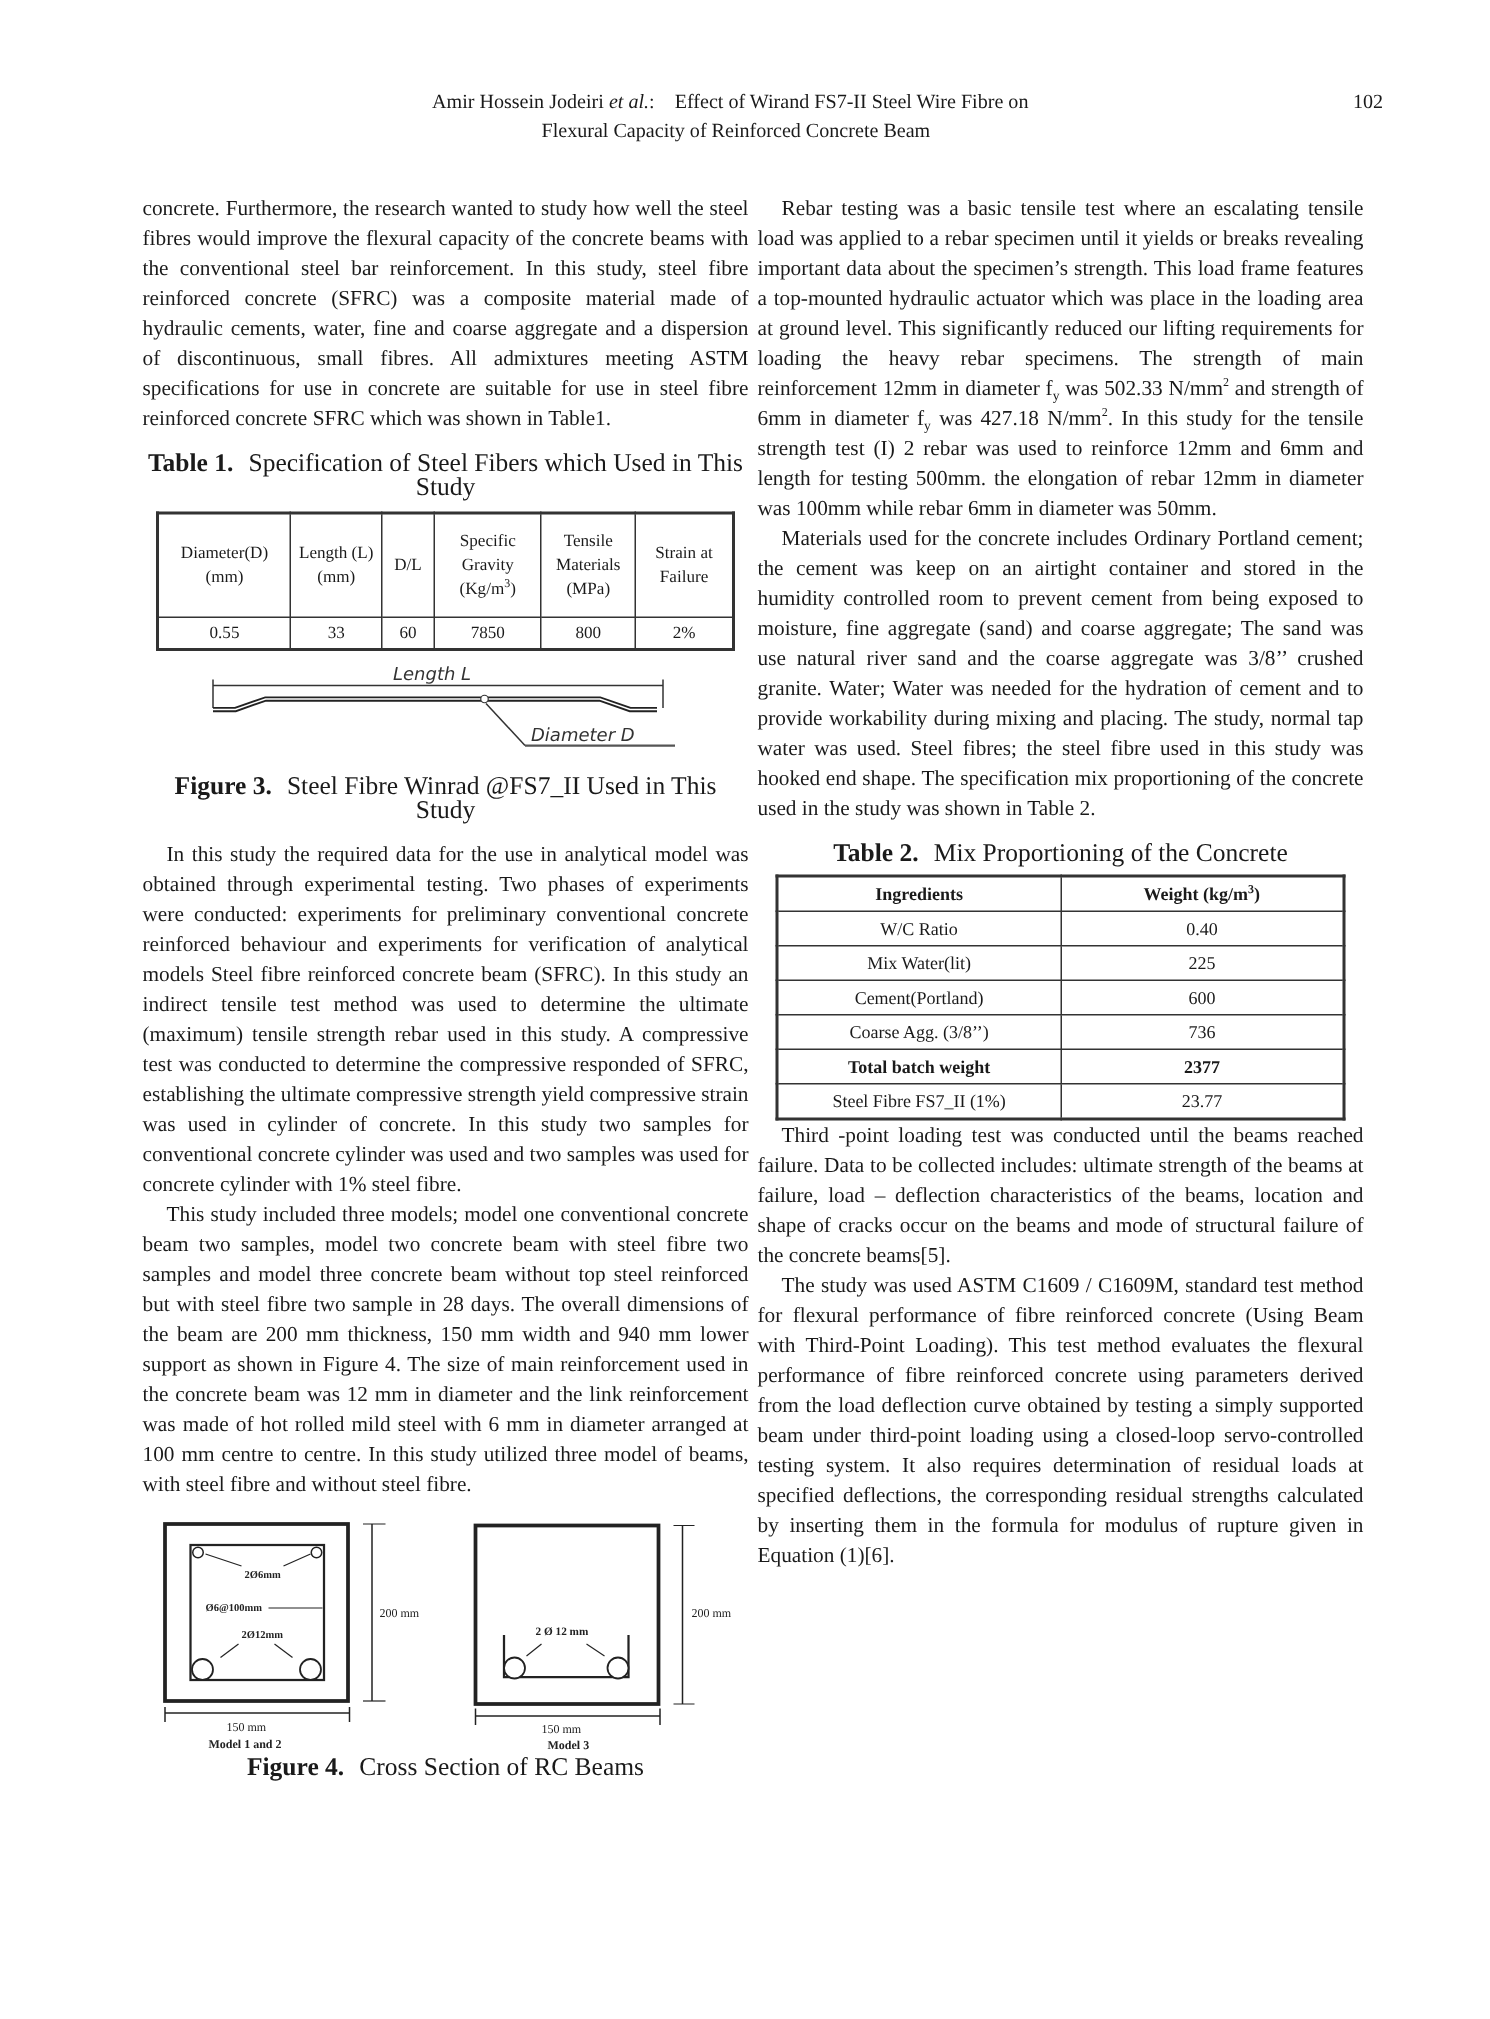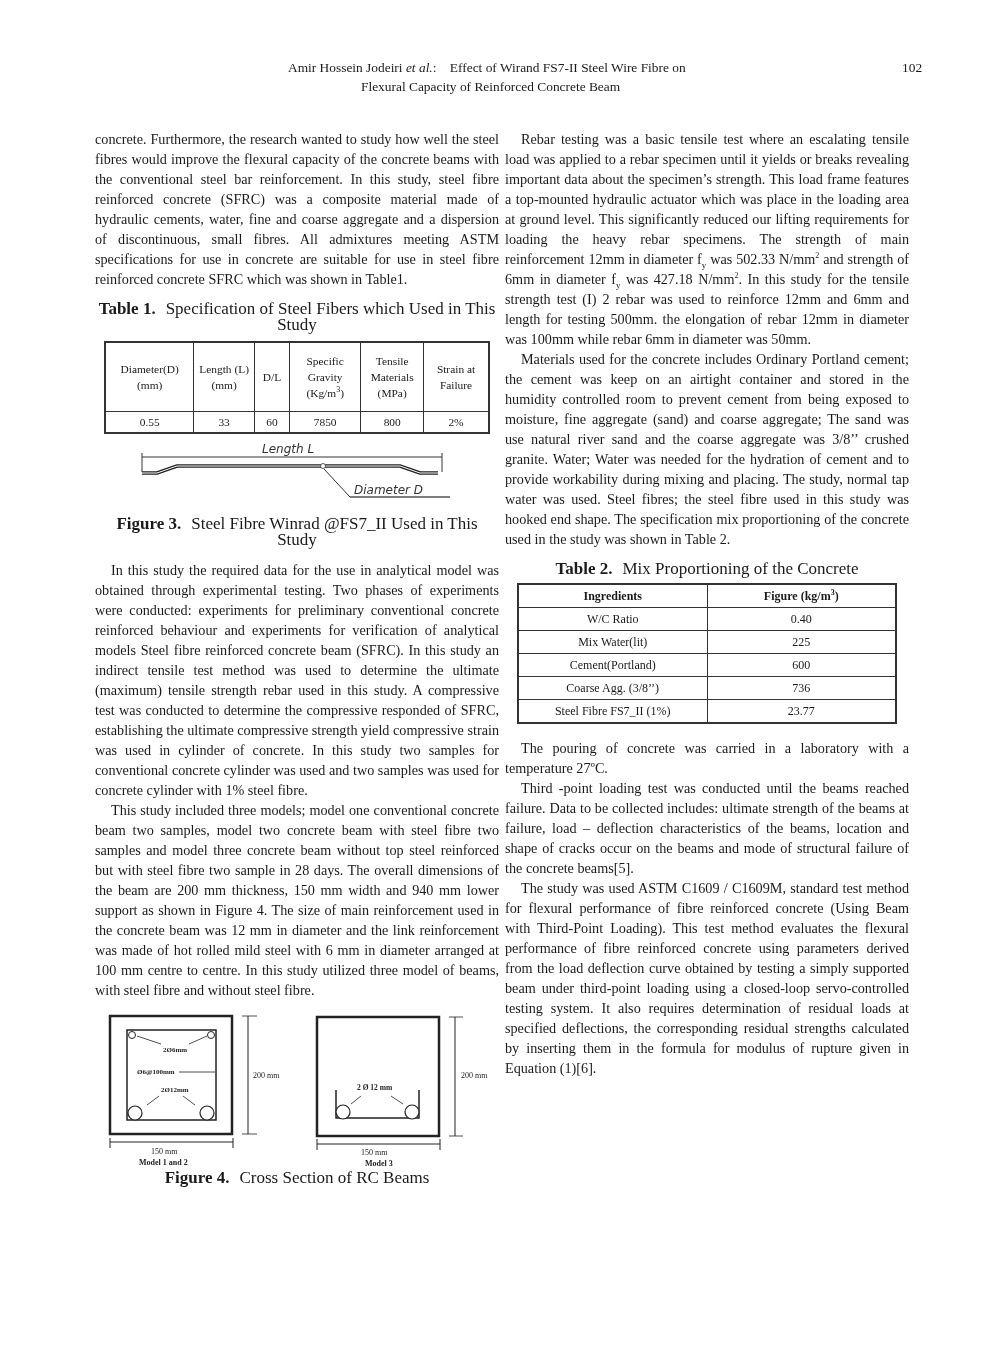"Figure (kg/m" span { text: Figure -> Weight }
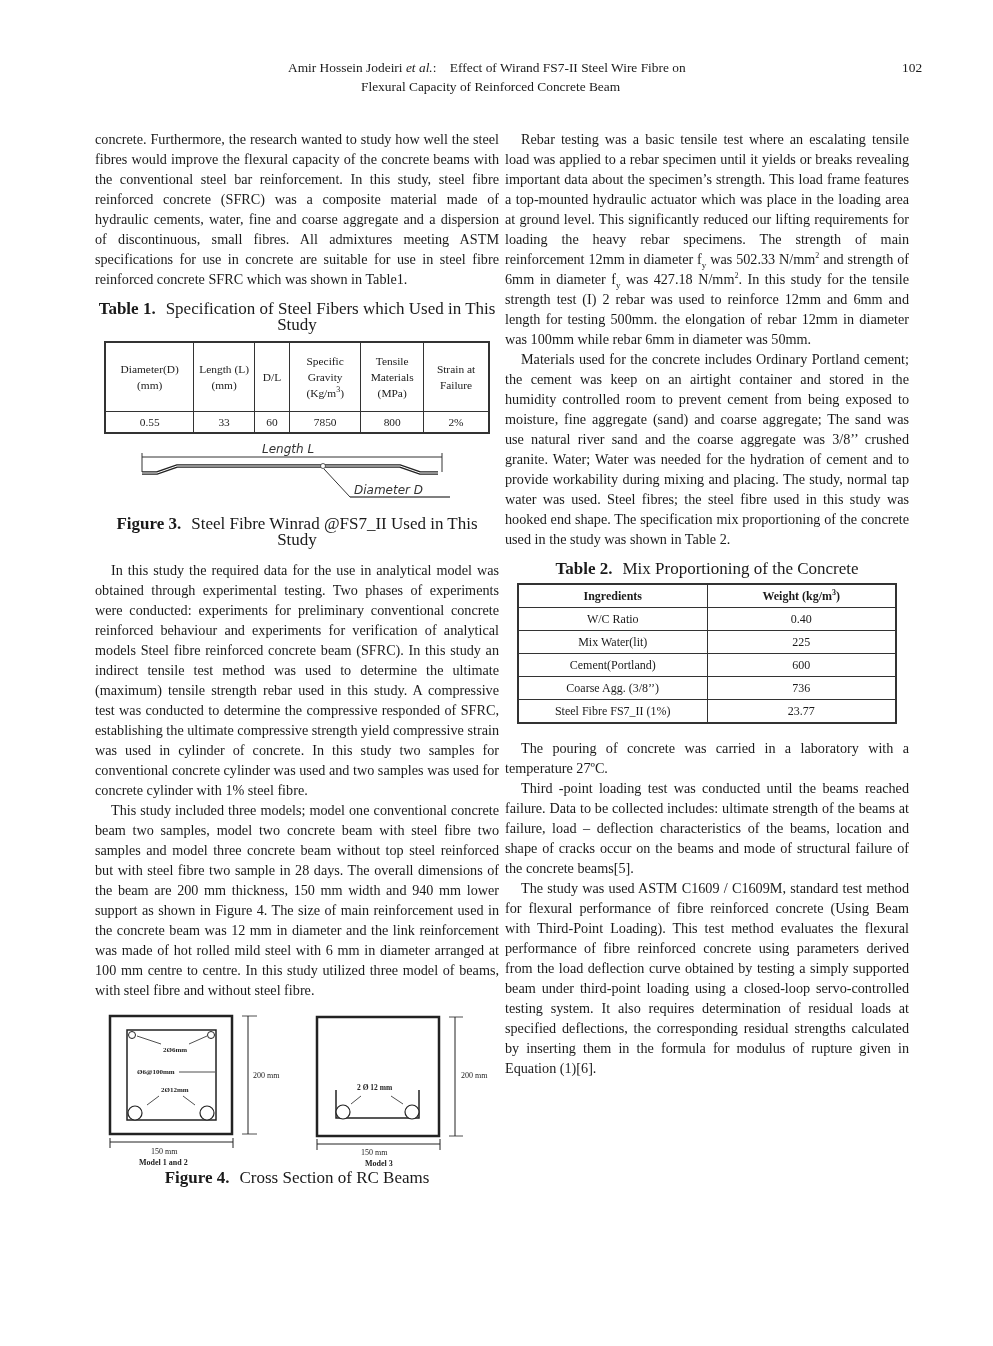"Total batch weight" tr { html: none -> <tr> <td>Total batch weight</td> <td>2377</td> </tr> }
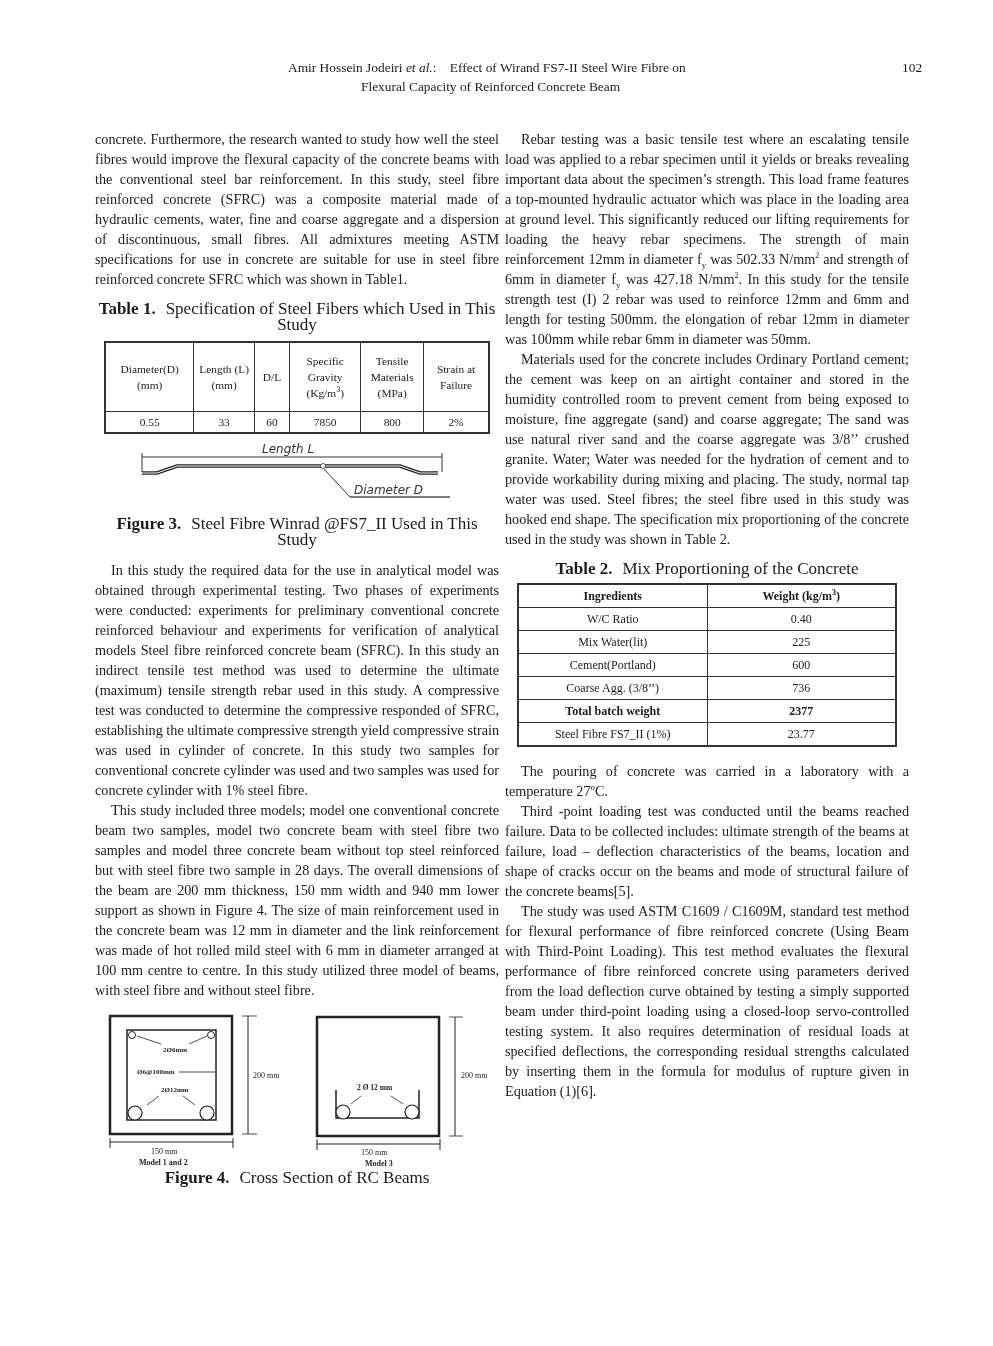"The pouring of concrete was" p.ind { html: <p>The pouring of concrete was carried in a laboratory with a temperature 27ºC.</p> -> none }
